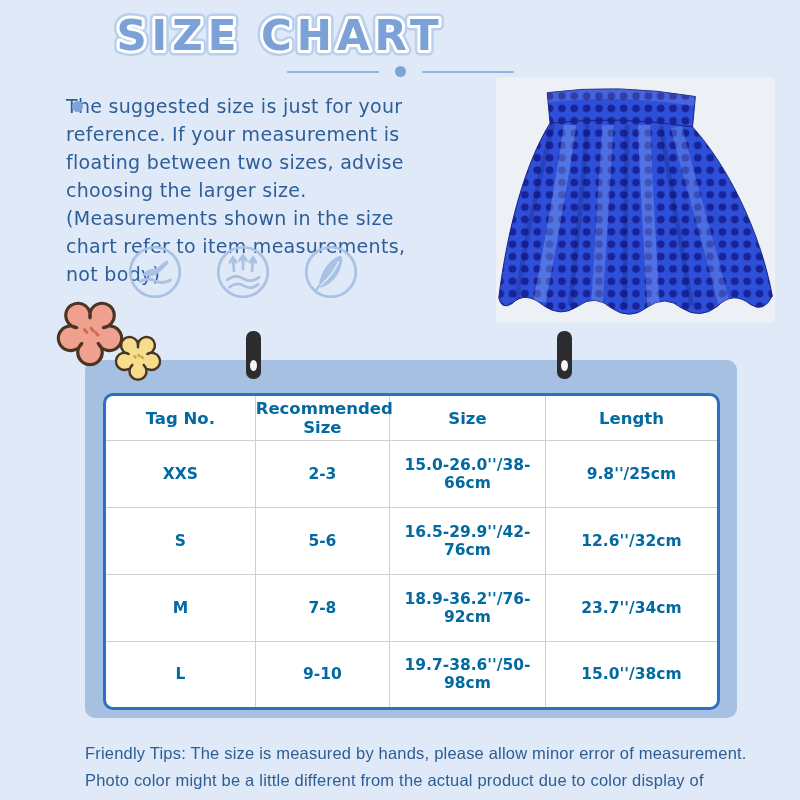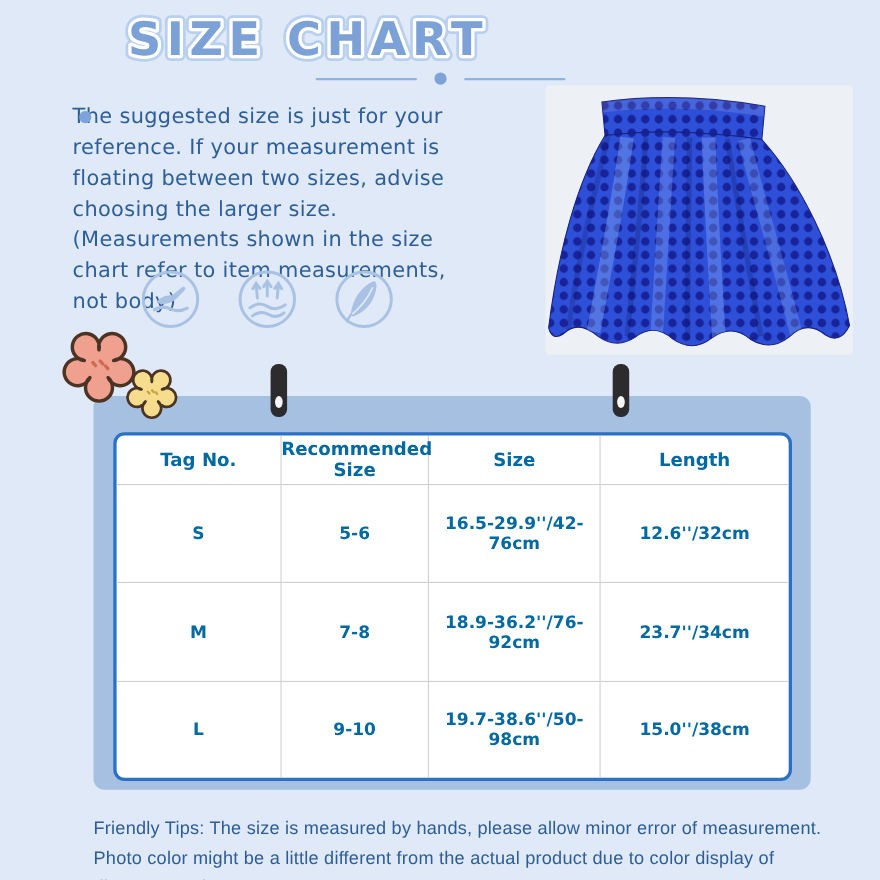"XXS" tr { html: none -> <tr> <td>XXS</td> <td>2-3</td> <td>15.0-26.0''/38-66cm</td> <td>9.8''/25cm</td> </tr> }
